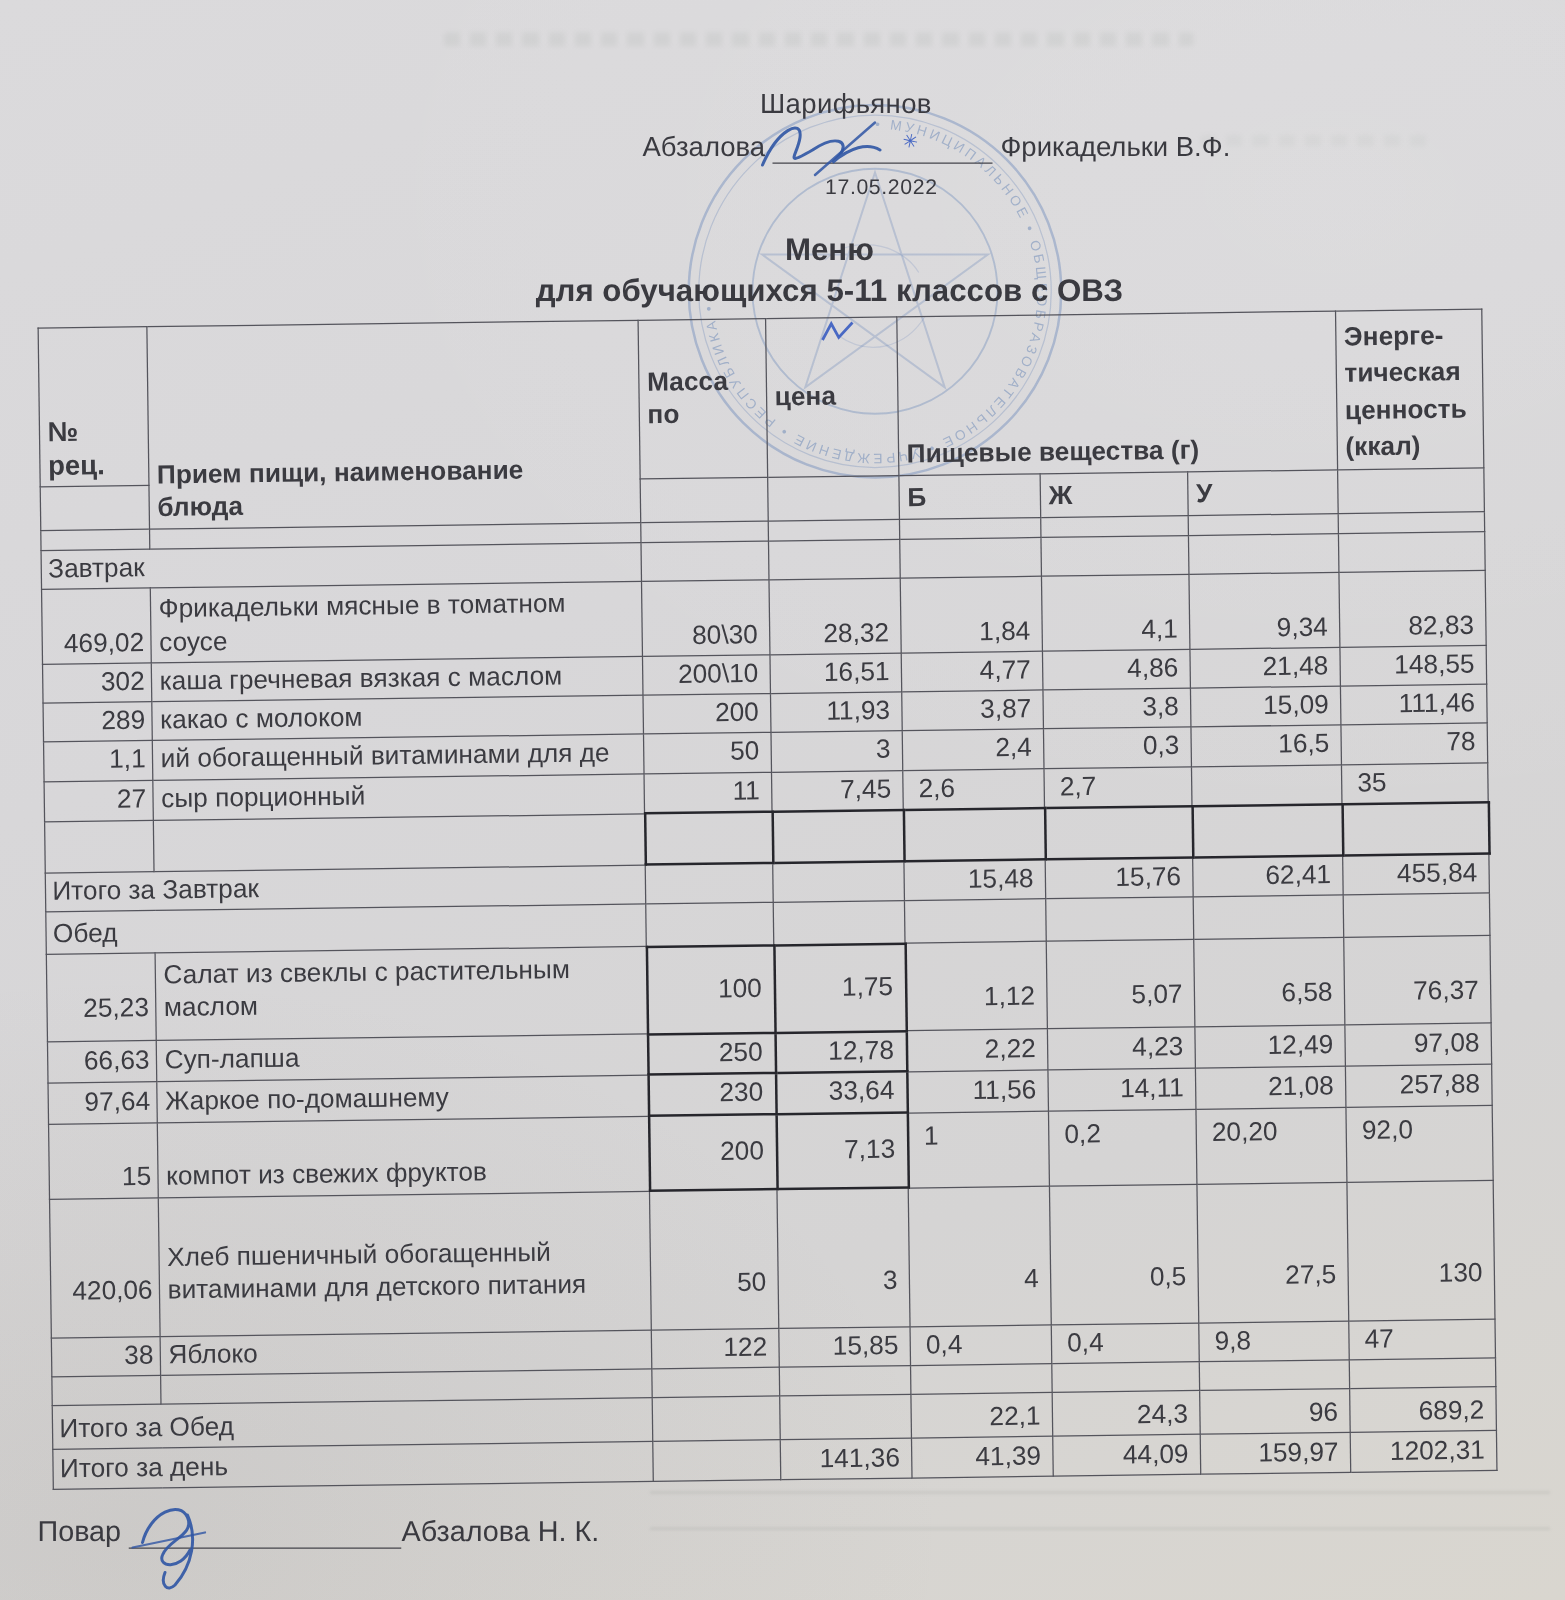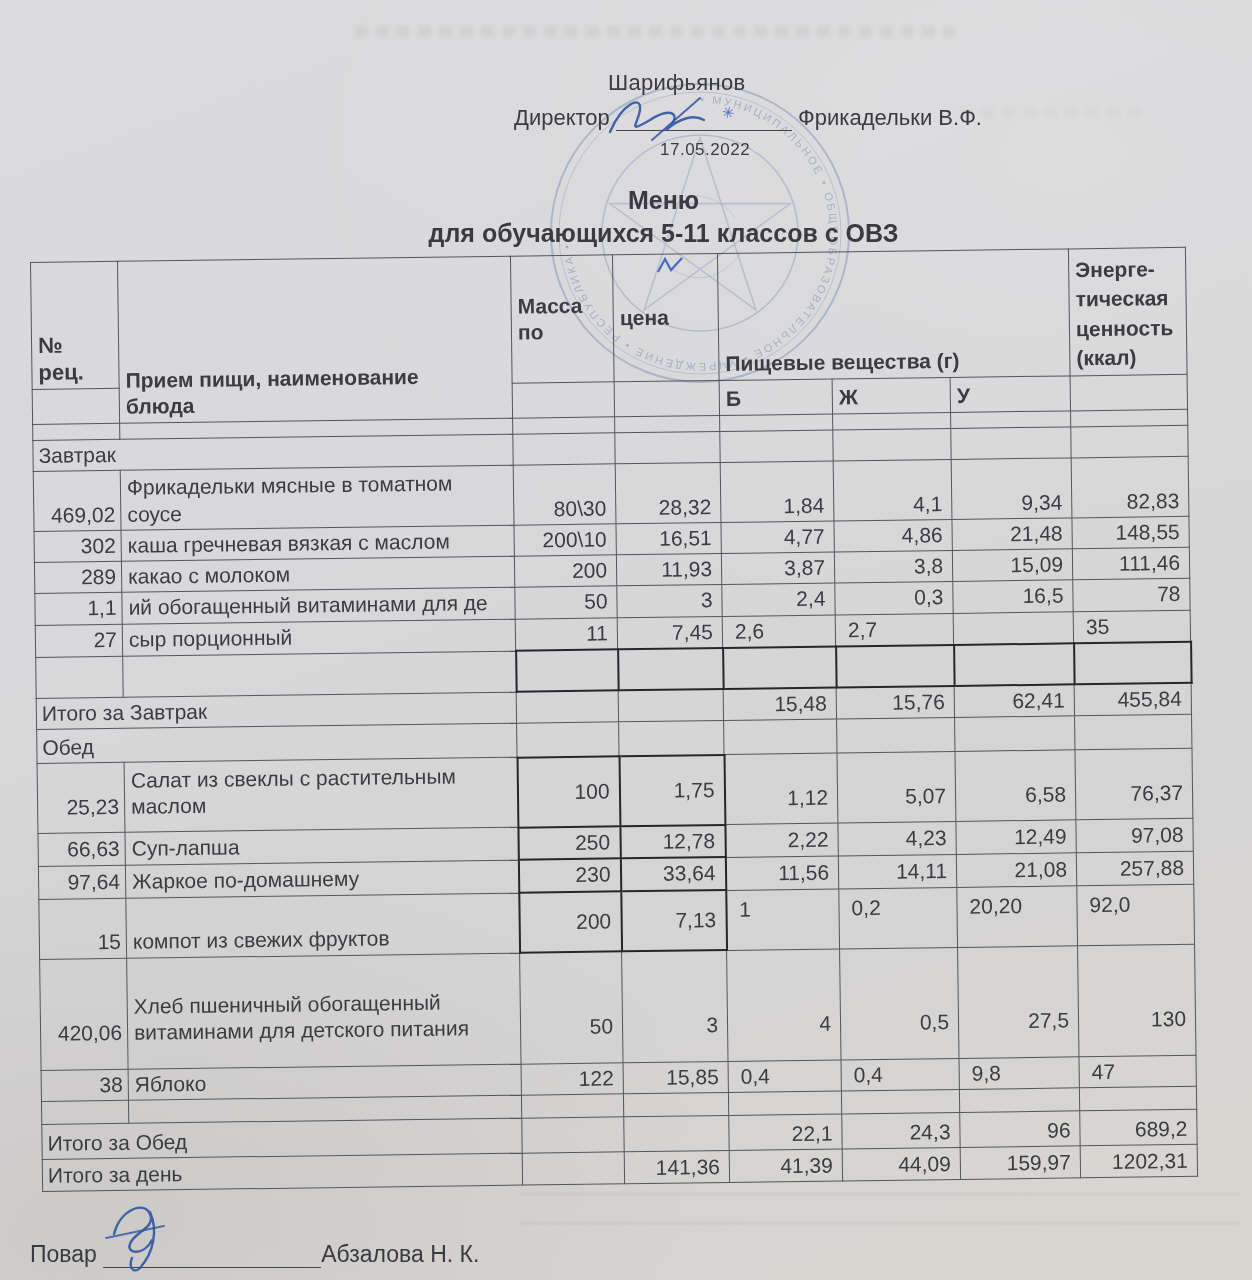"Директор" span { text: Директор -> Абзалова }
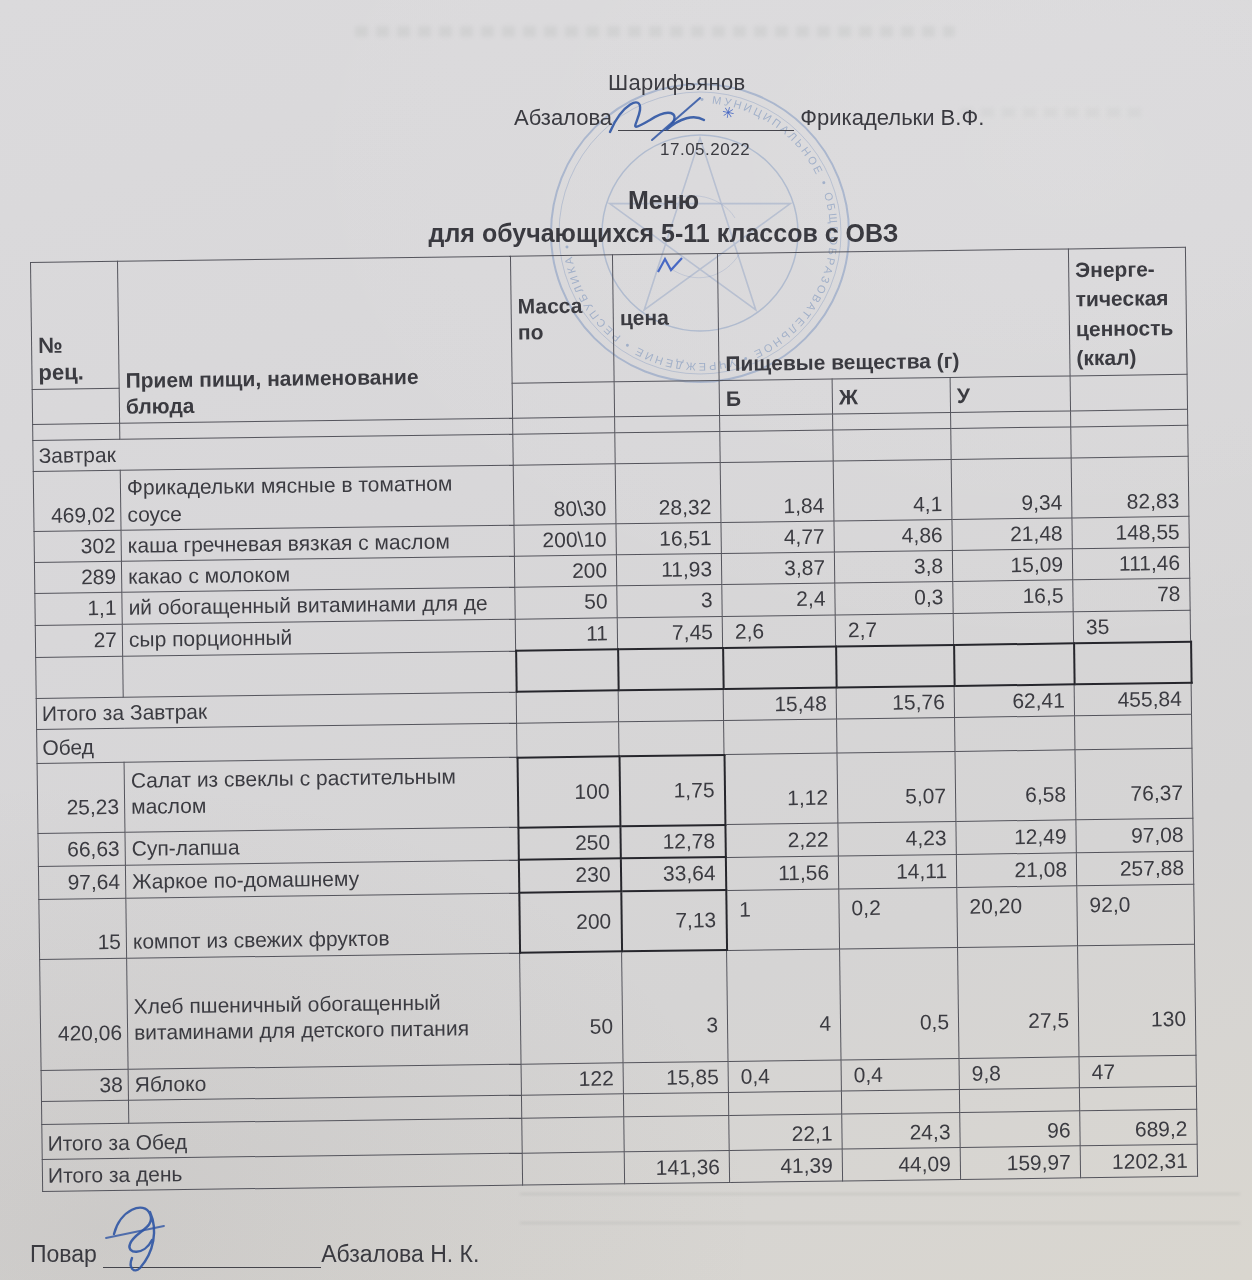"Повар Абзалова Н. К." .f-line { margin-top: 29px -> none }
